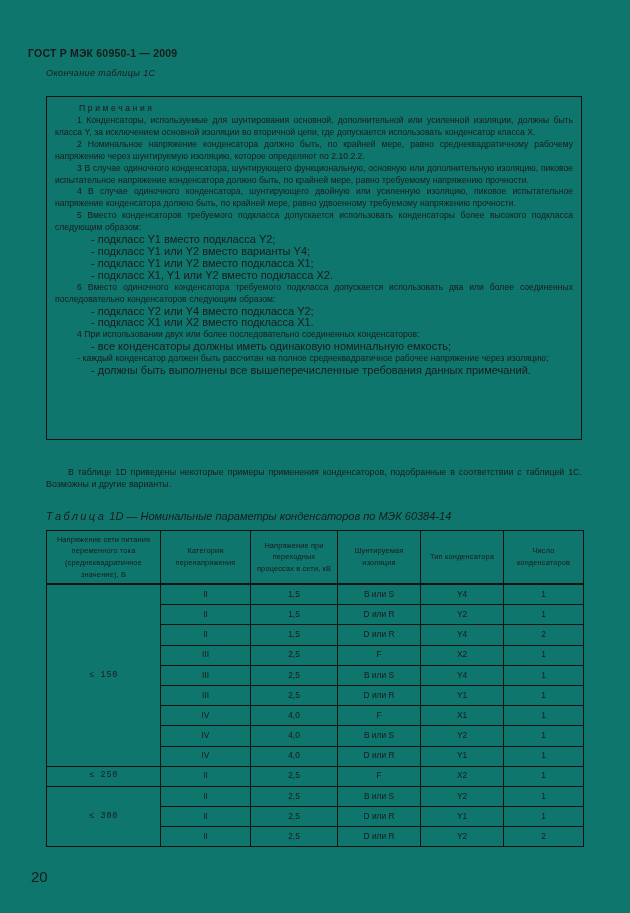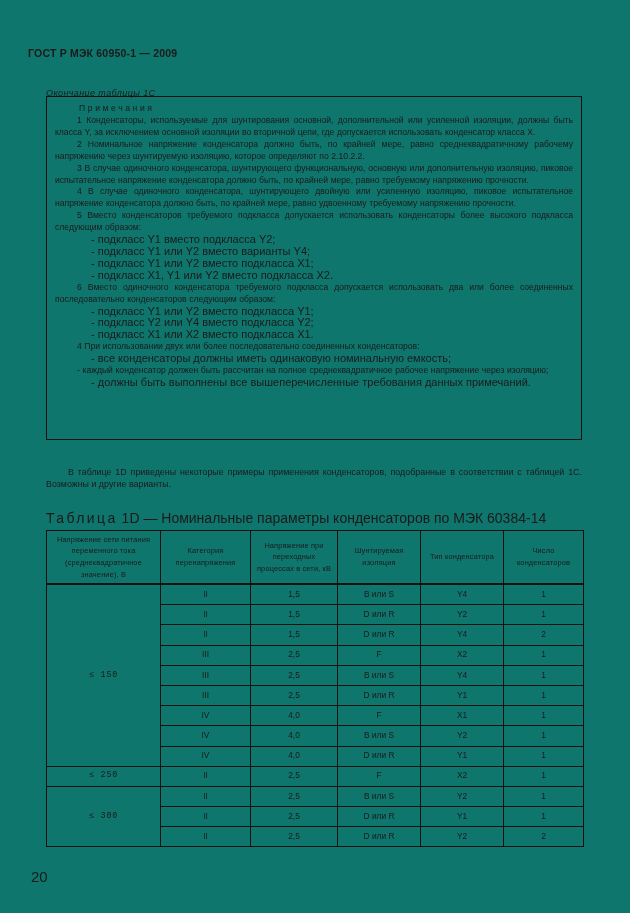"Окончание таблицы 1С" .cont-caption { top: 88px -> 68px }
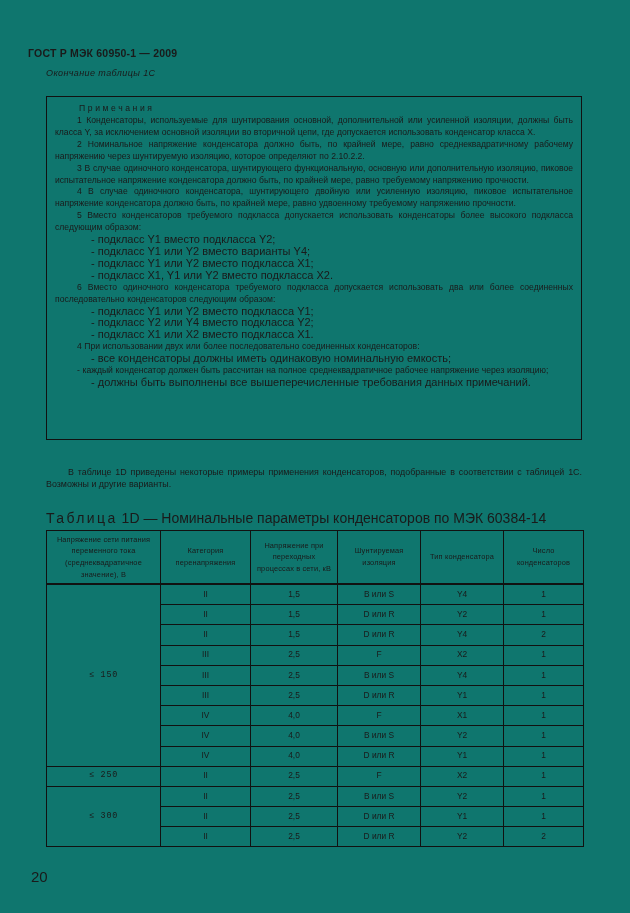"- подкласс Y1 или Y2 вместо подкласса Y1;" p.note-dash { html: <p>- подкласс Y1 или Y2 вместо подкласса Y1;</p> -> none }
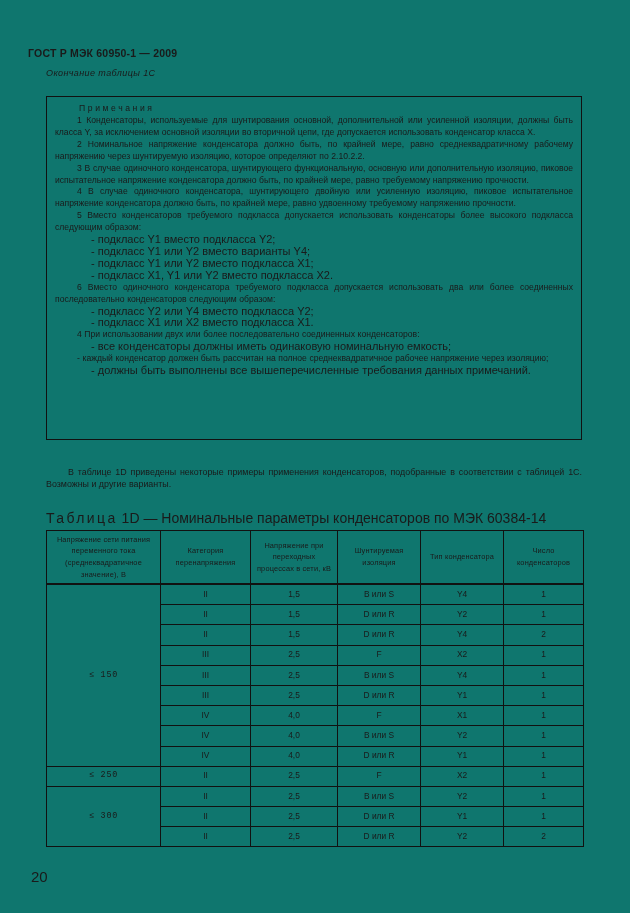"Таблица 1D — Номинальные параметры" .tbl-caption { font-size: 14px -> 11px; font-style: none -> italic }
